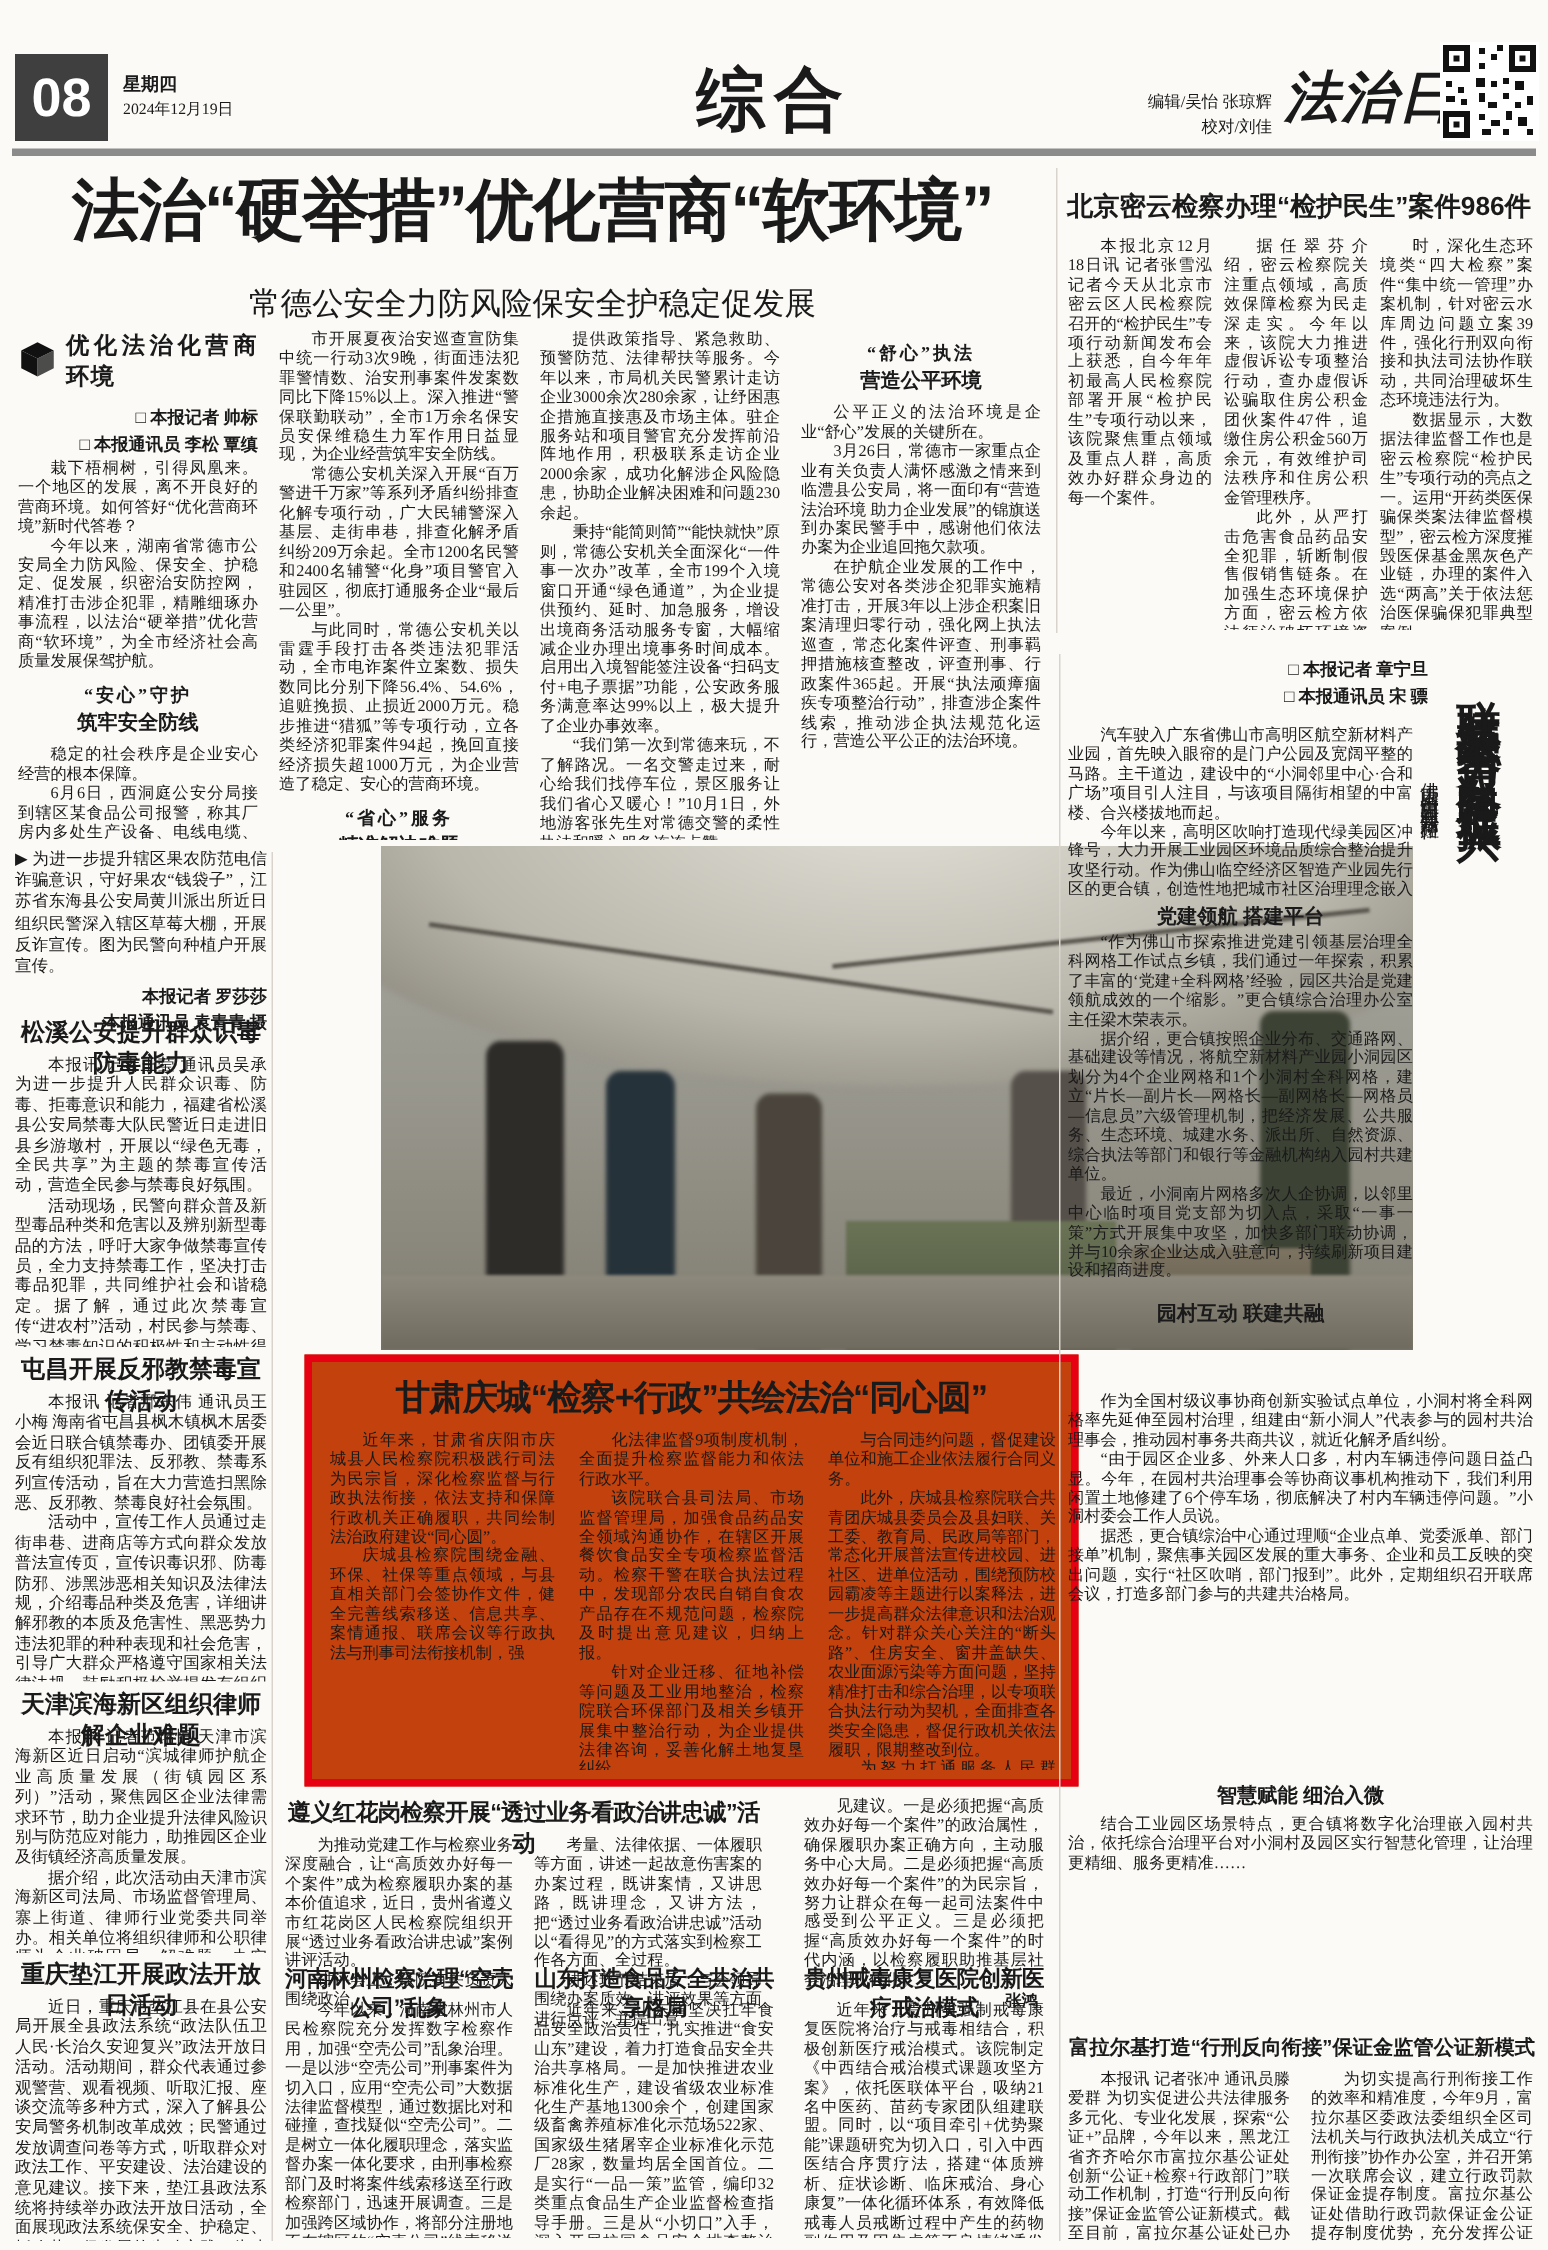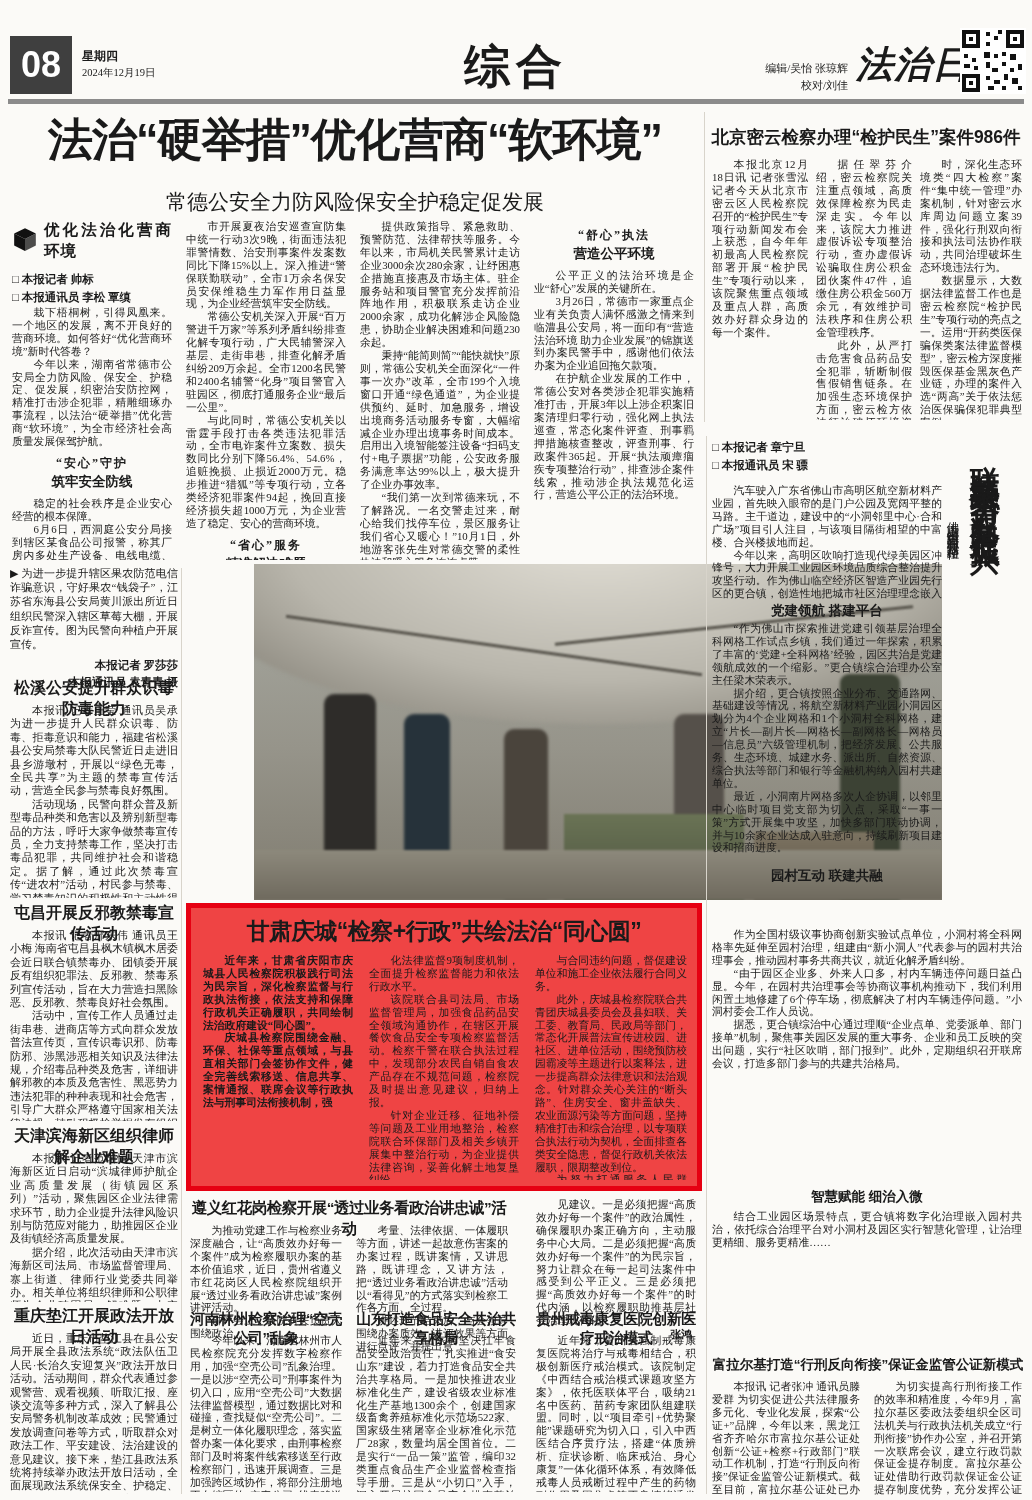"□ 本报记者 章宁旦" .byline { text-align: none -> right }
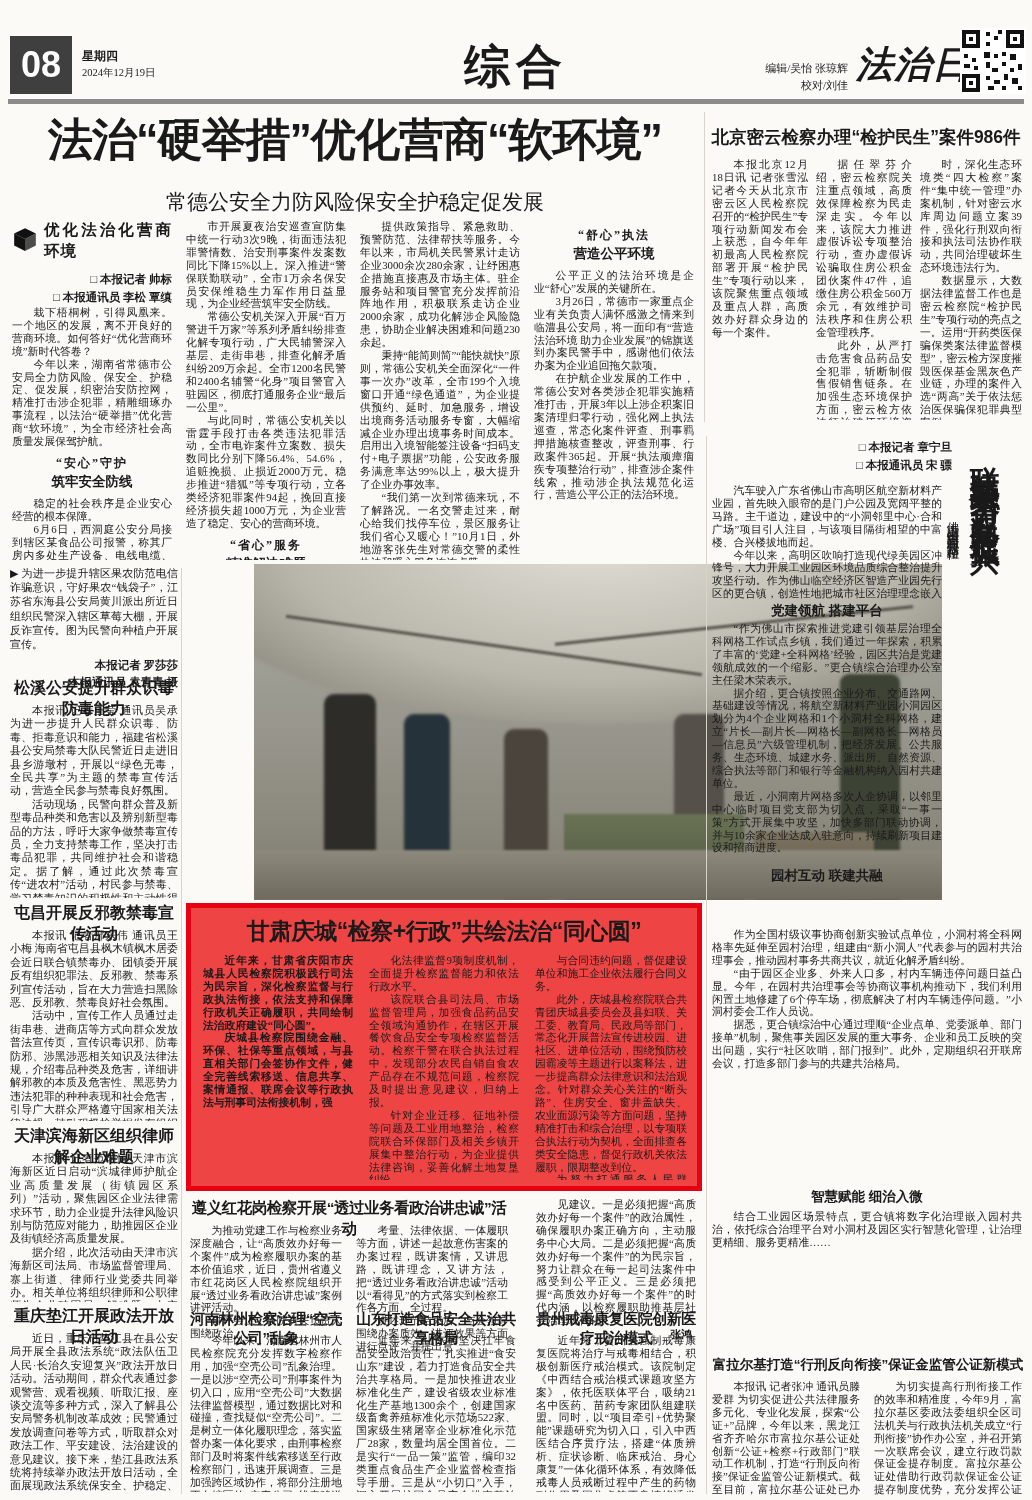"甘肃庆城“检察+行政”共绘法治“同心圆”" #redbox { background: #ef4444 -> #c2410c; left: 186px -> 203px }
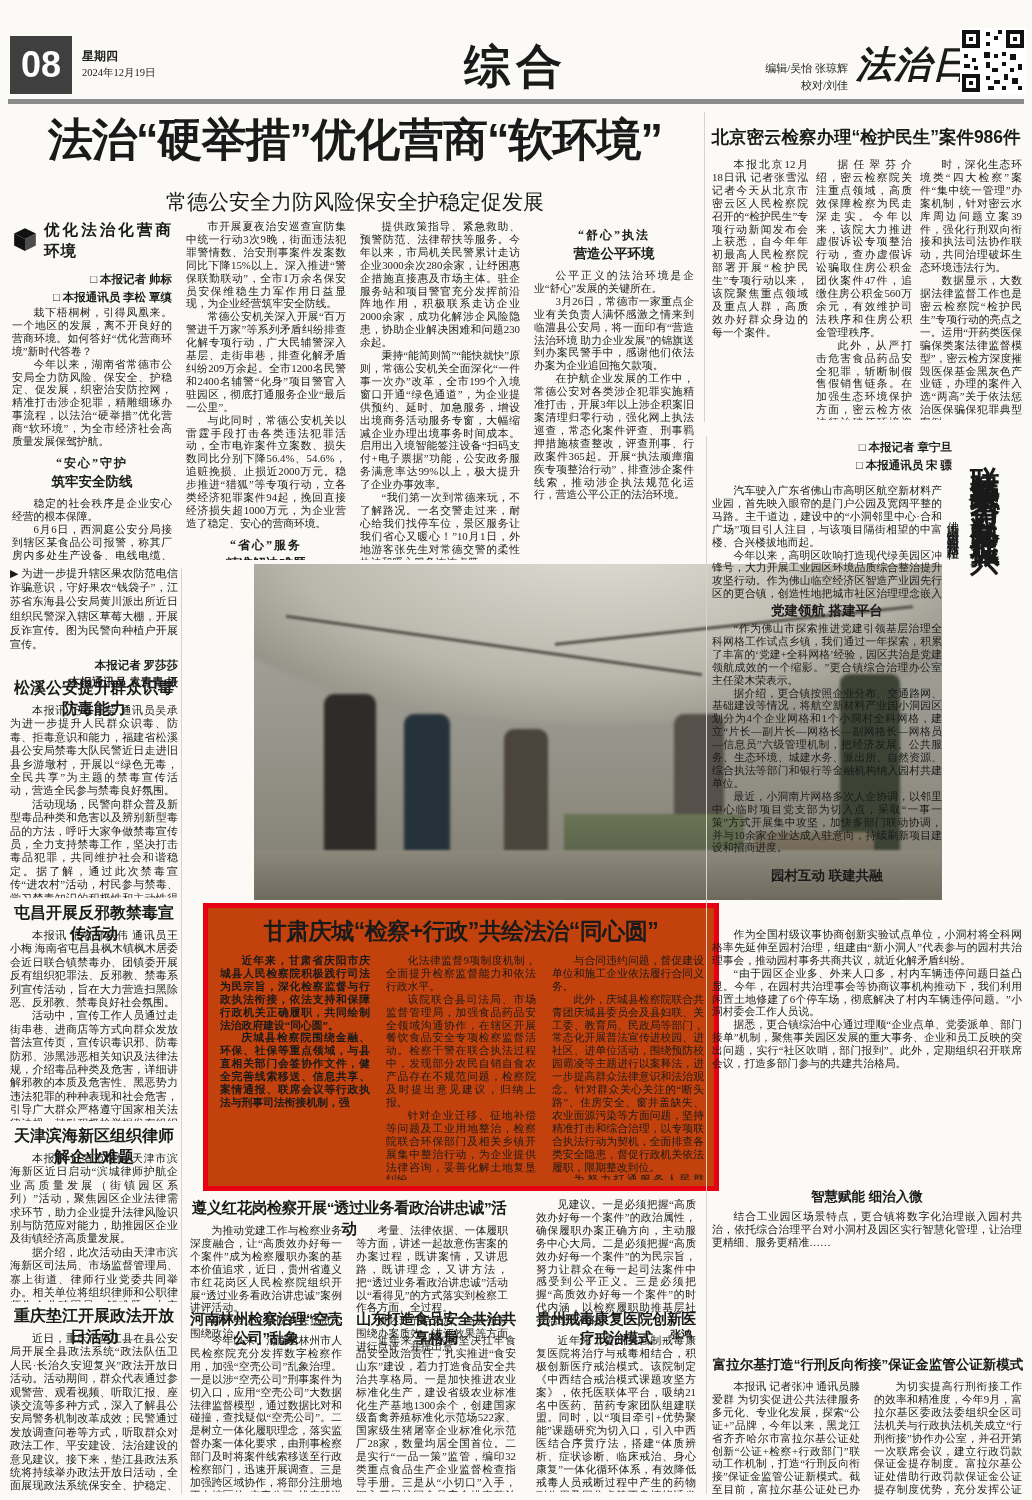"近年来，甘肃省庆阳市庆城县人民检察院积极践行司法为民宗旨，深化检察监督与行政执法" #qing-c1 { font-weight: bold -> none }
